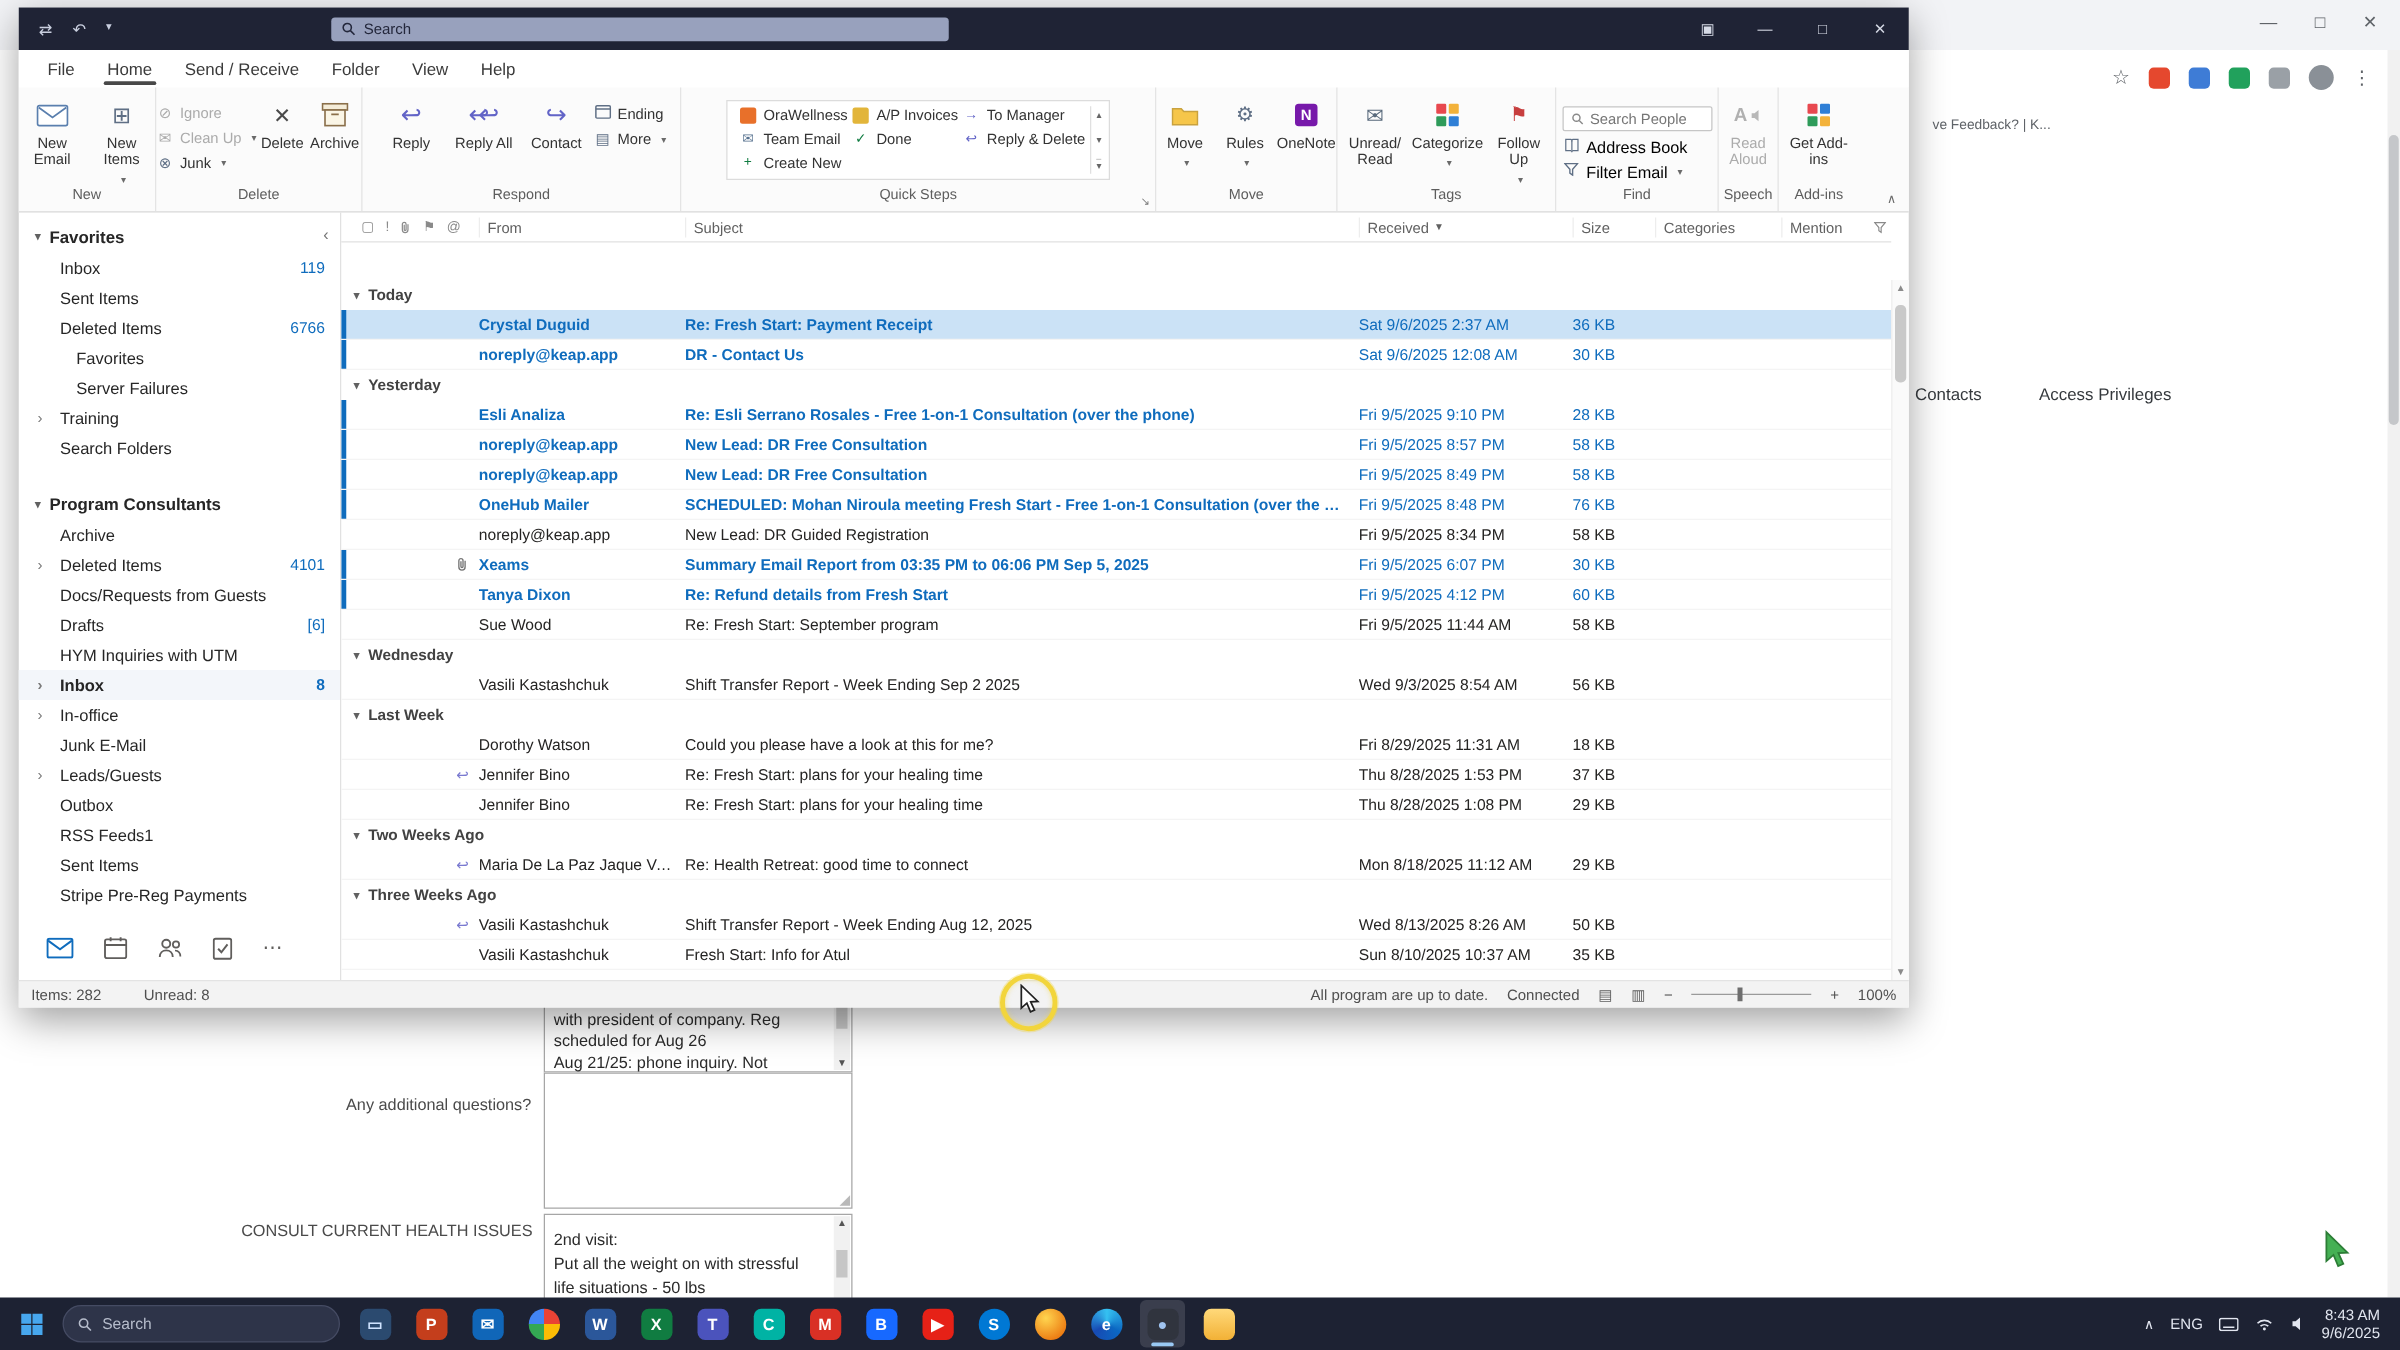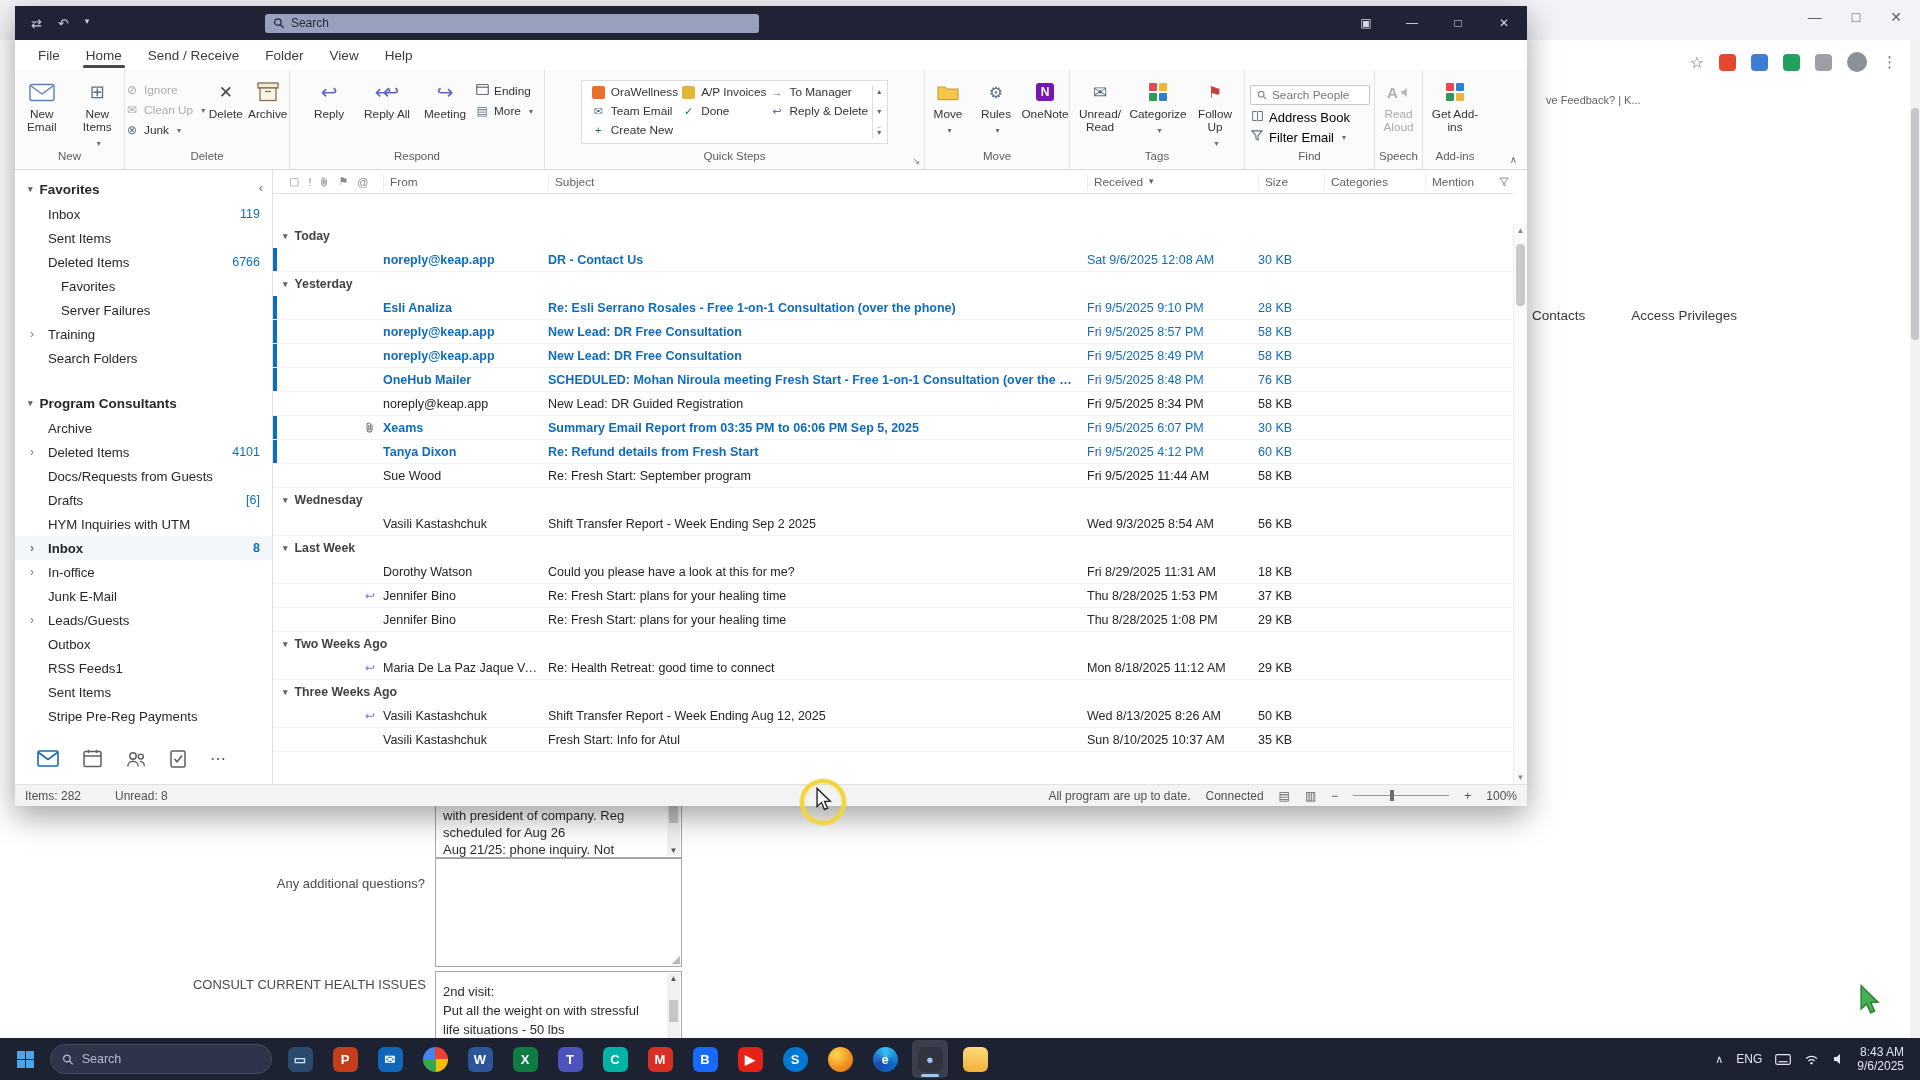"Meeting" span { text: Meeting -> Contact }
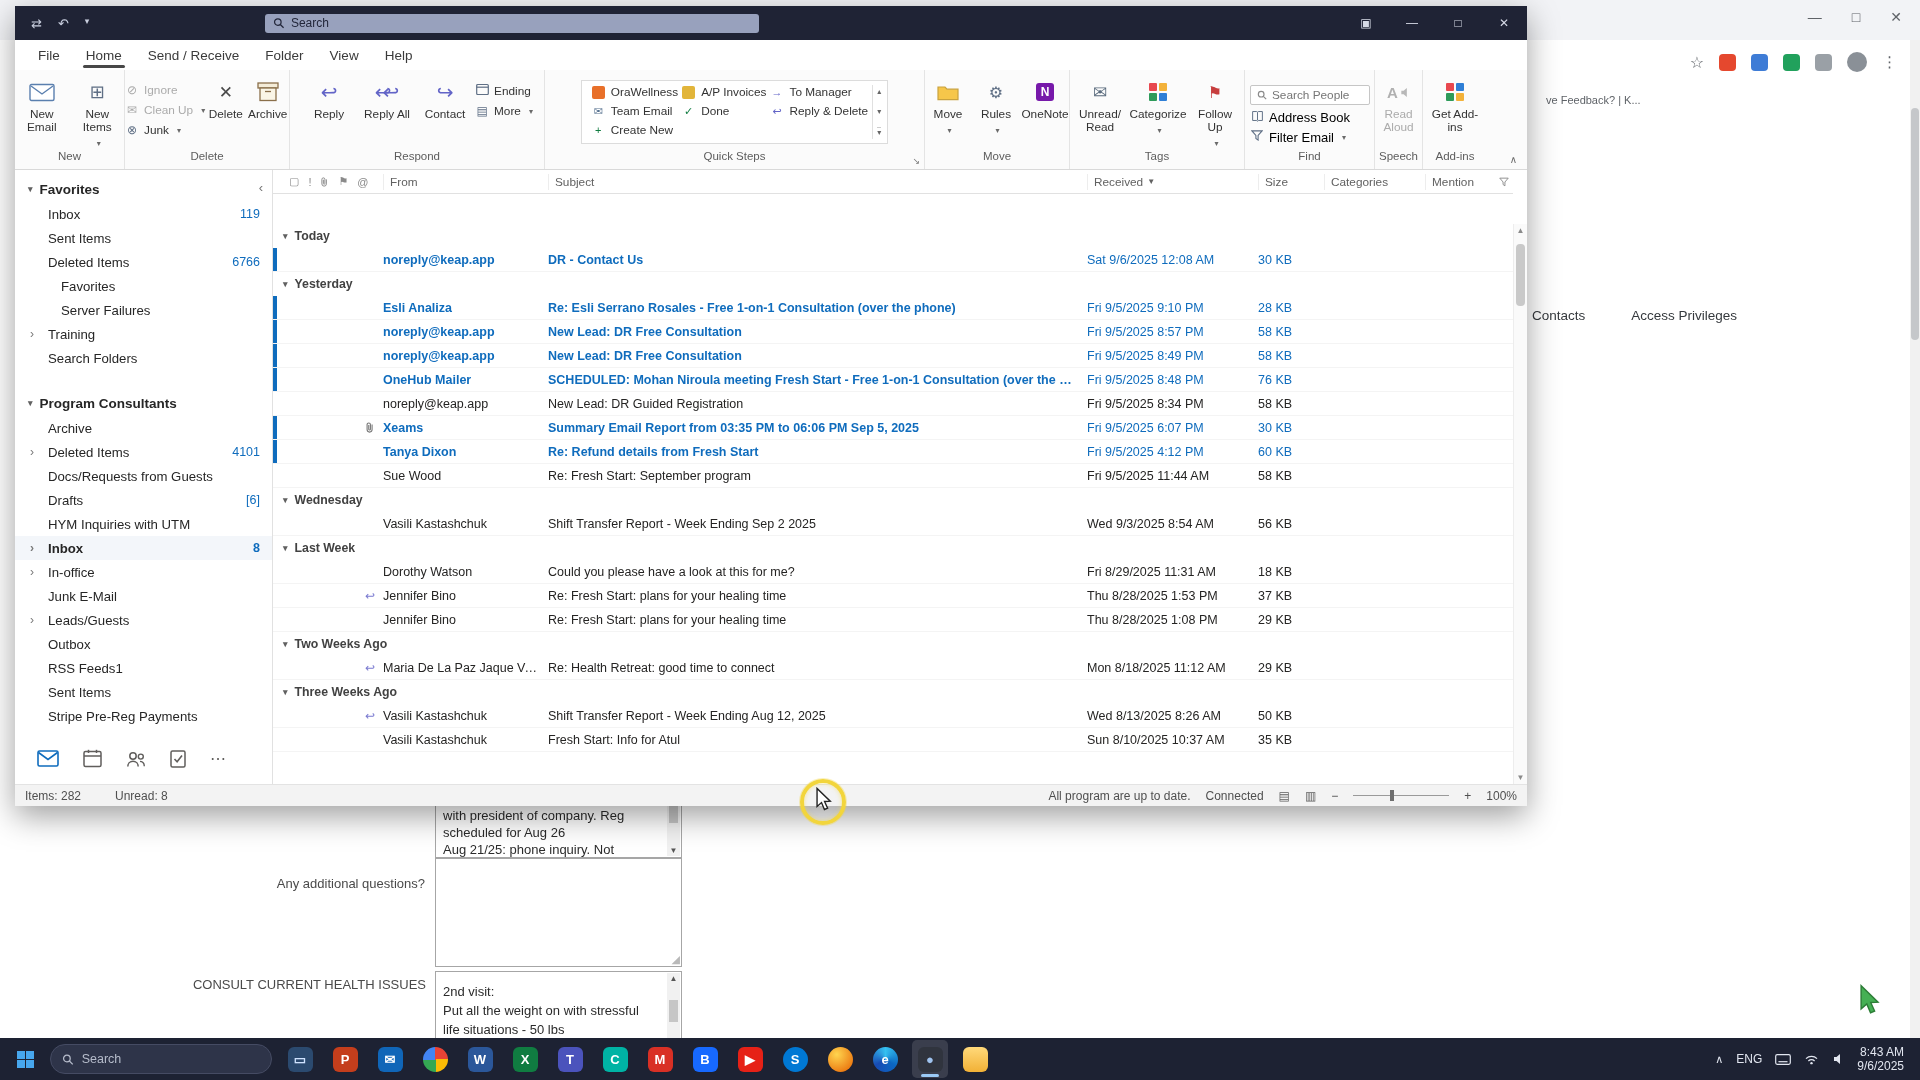"Crystal Duguid" div { html: none -> <div> <div> <span></span> <span> </span> <span>Crystal Duguid</span> <span>Re: Fresh Start: Payment Receipt</span> <span>Sat 9/6/2025 2:37 AM</span> <span>36 KB</span> <span></span> <span></span> </div> </div> }
